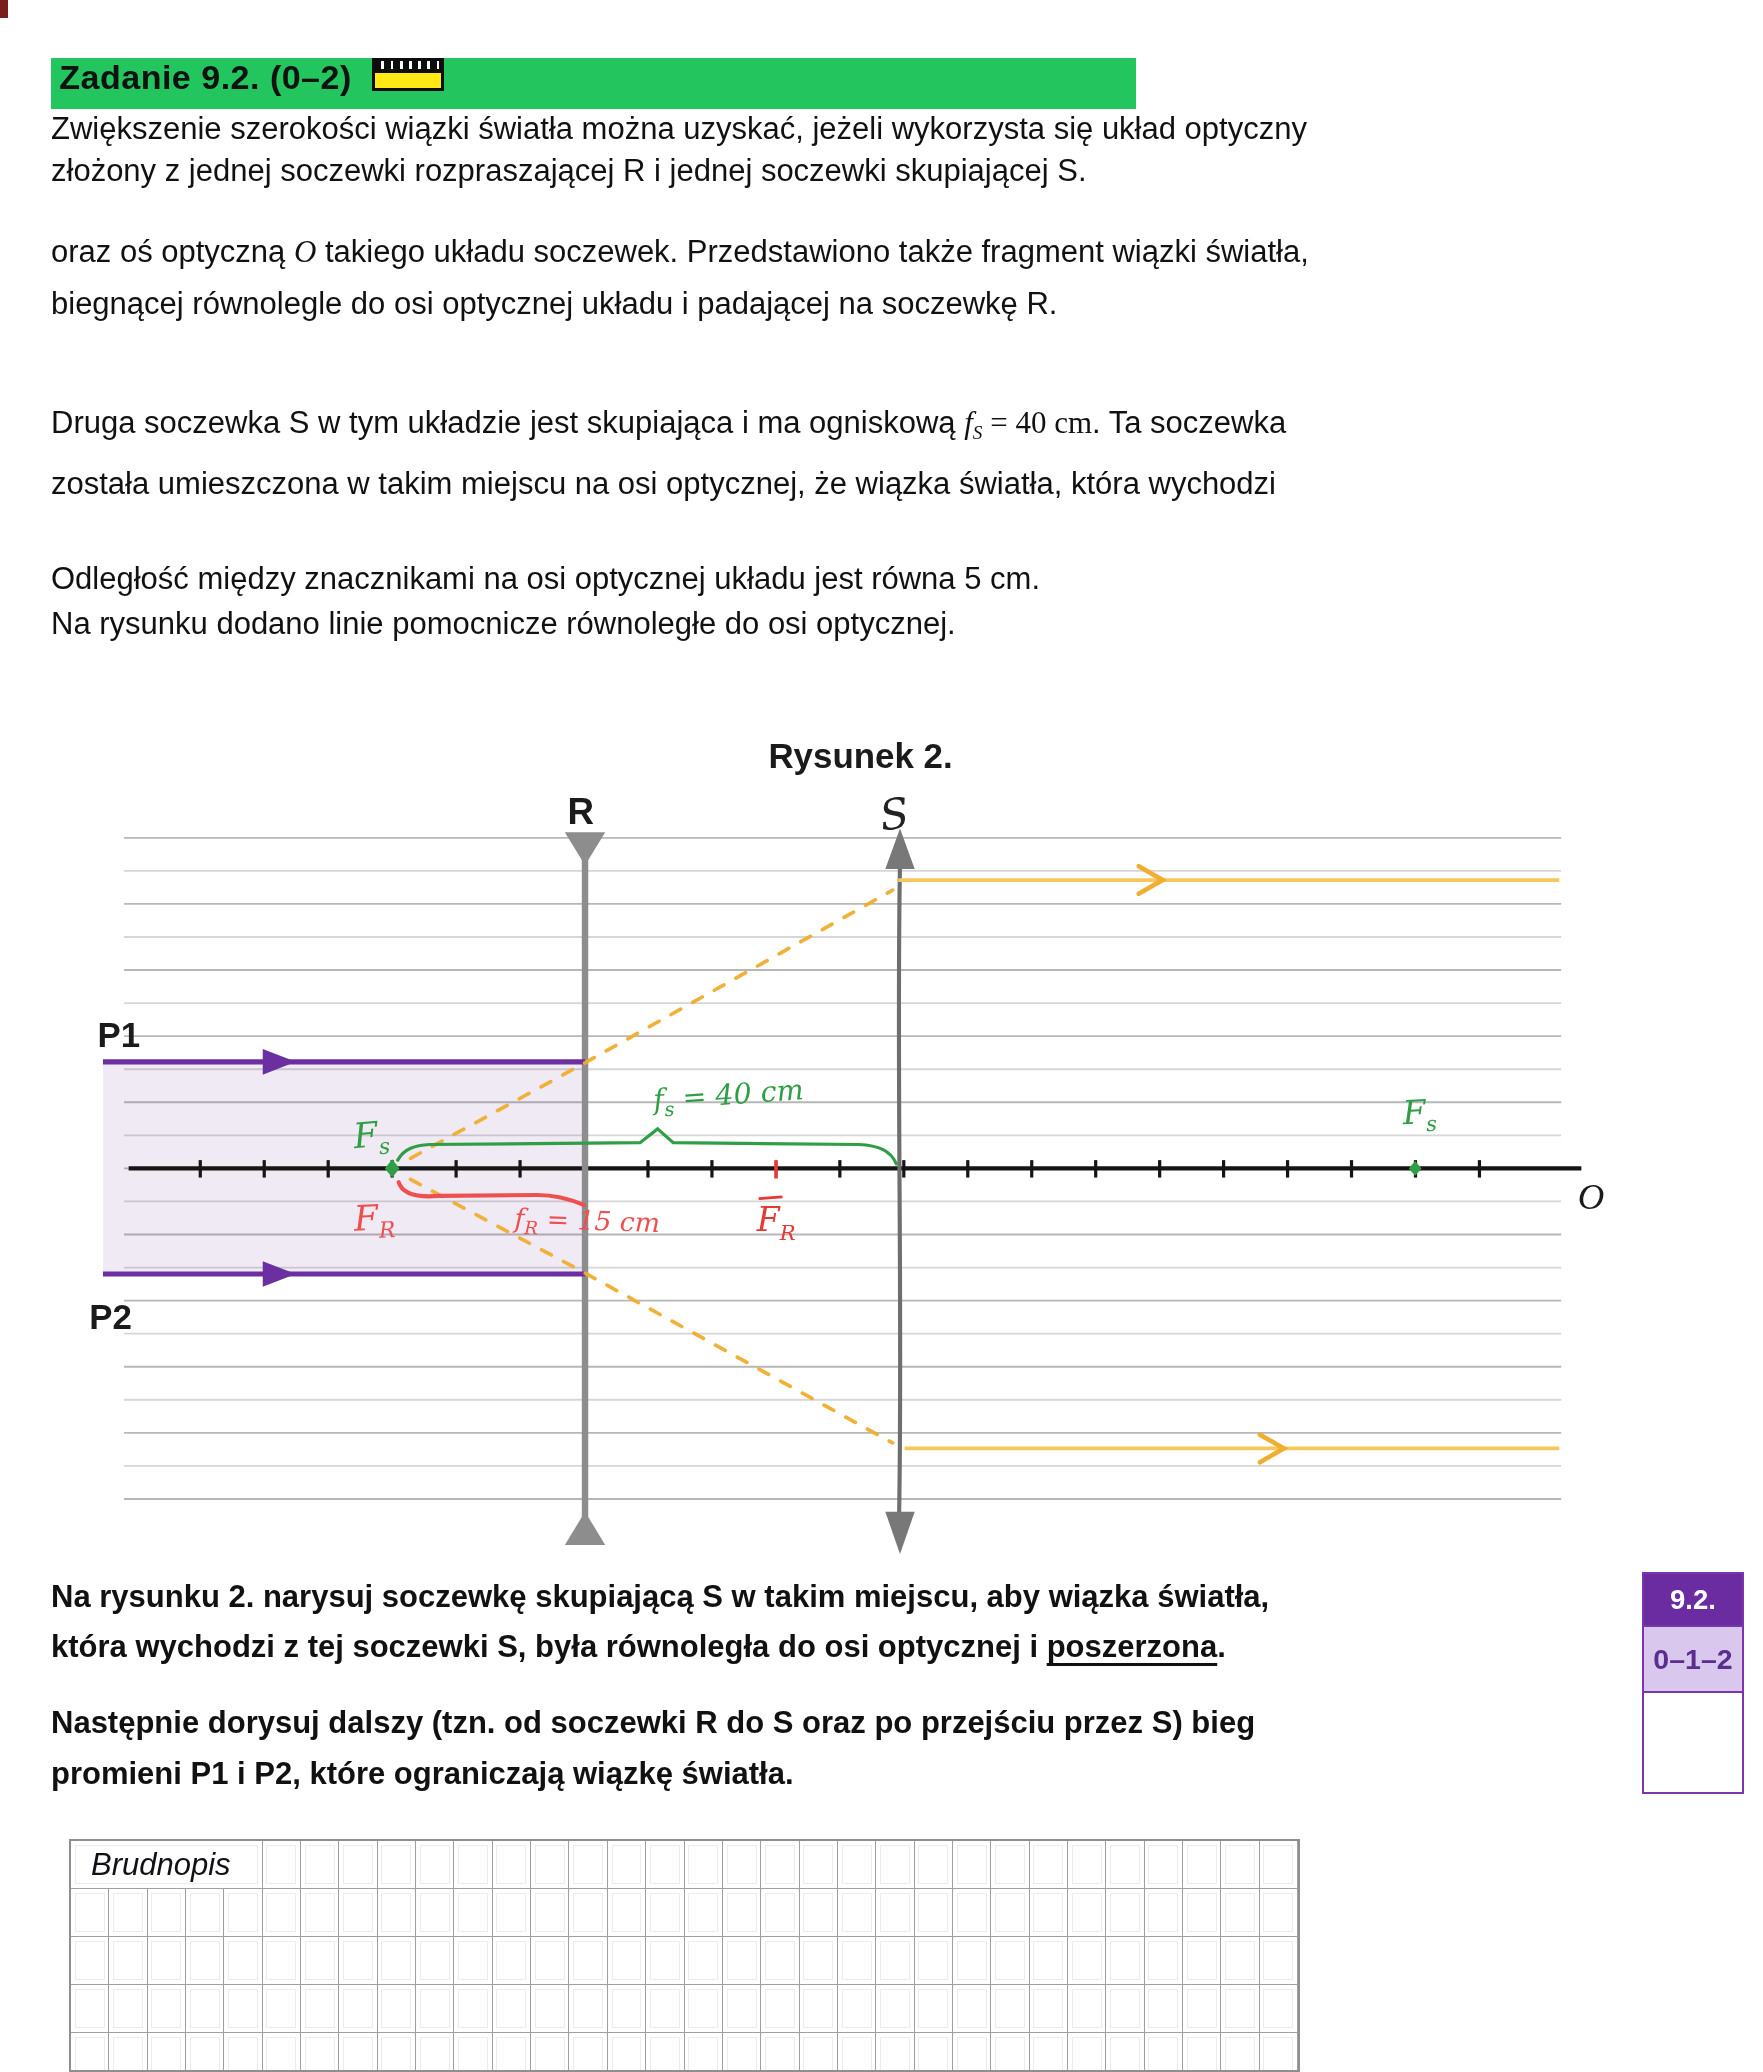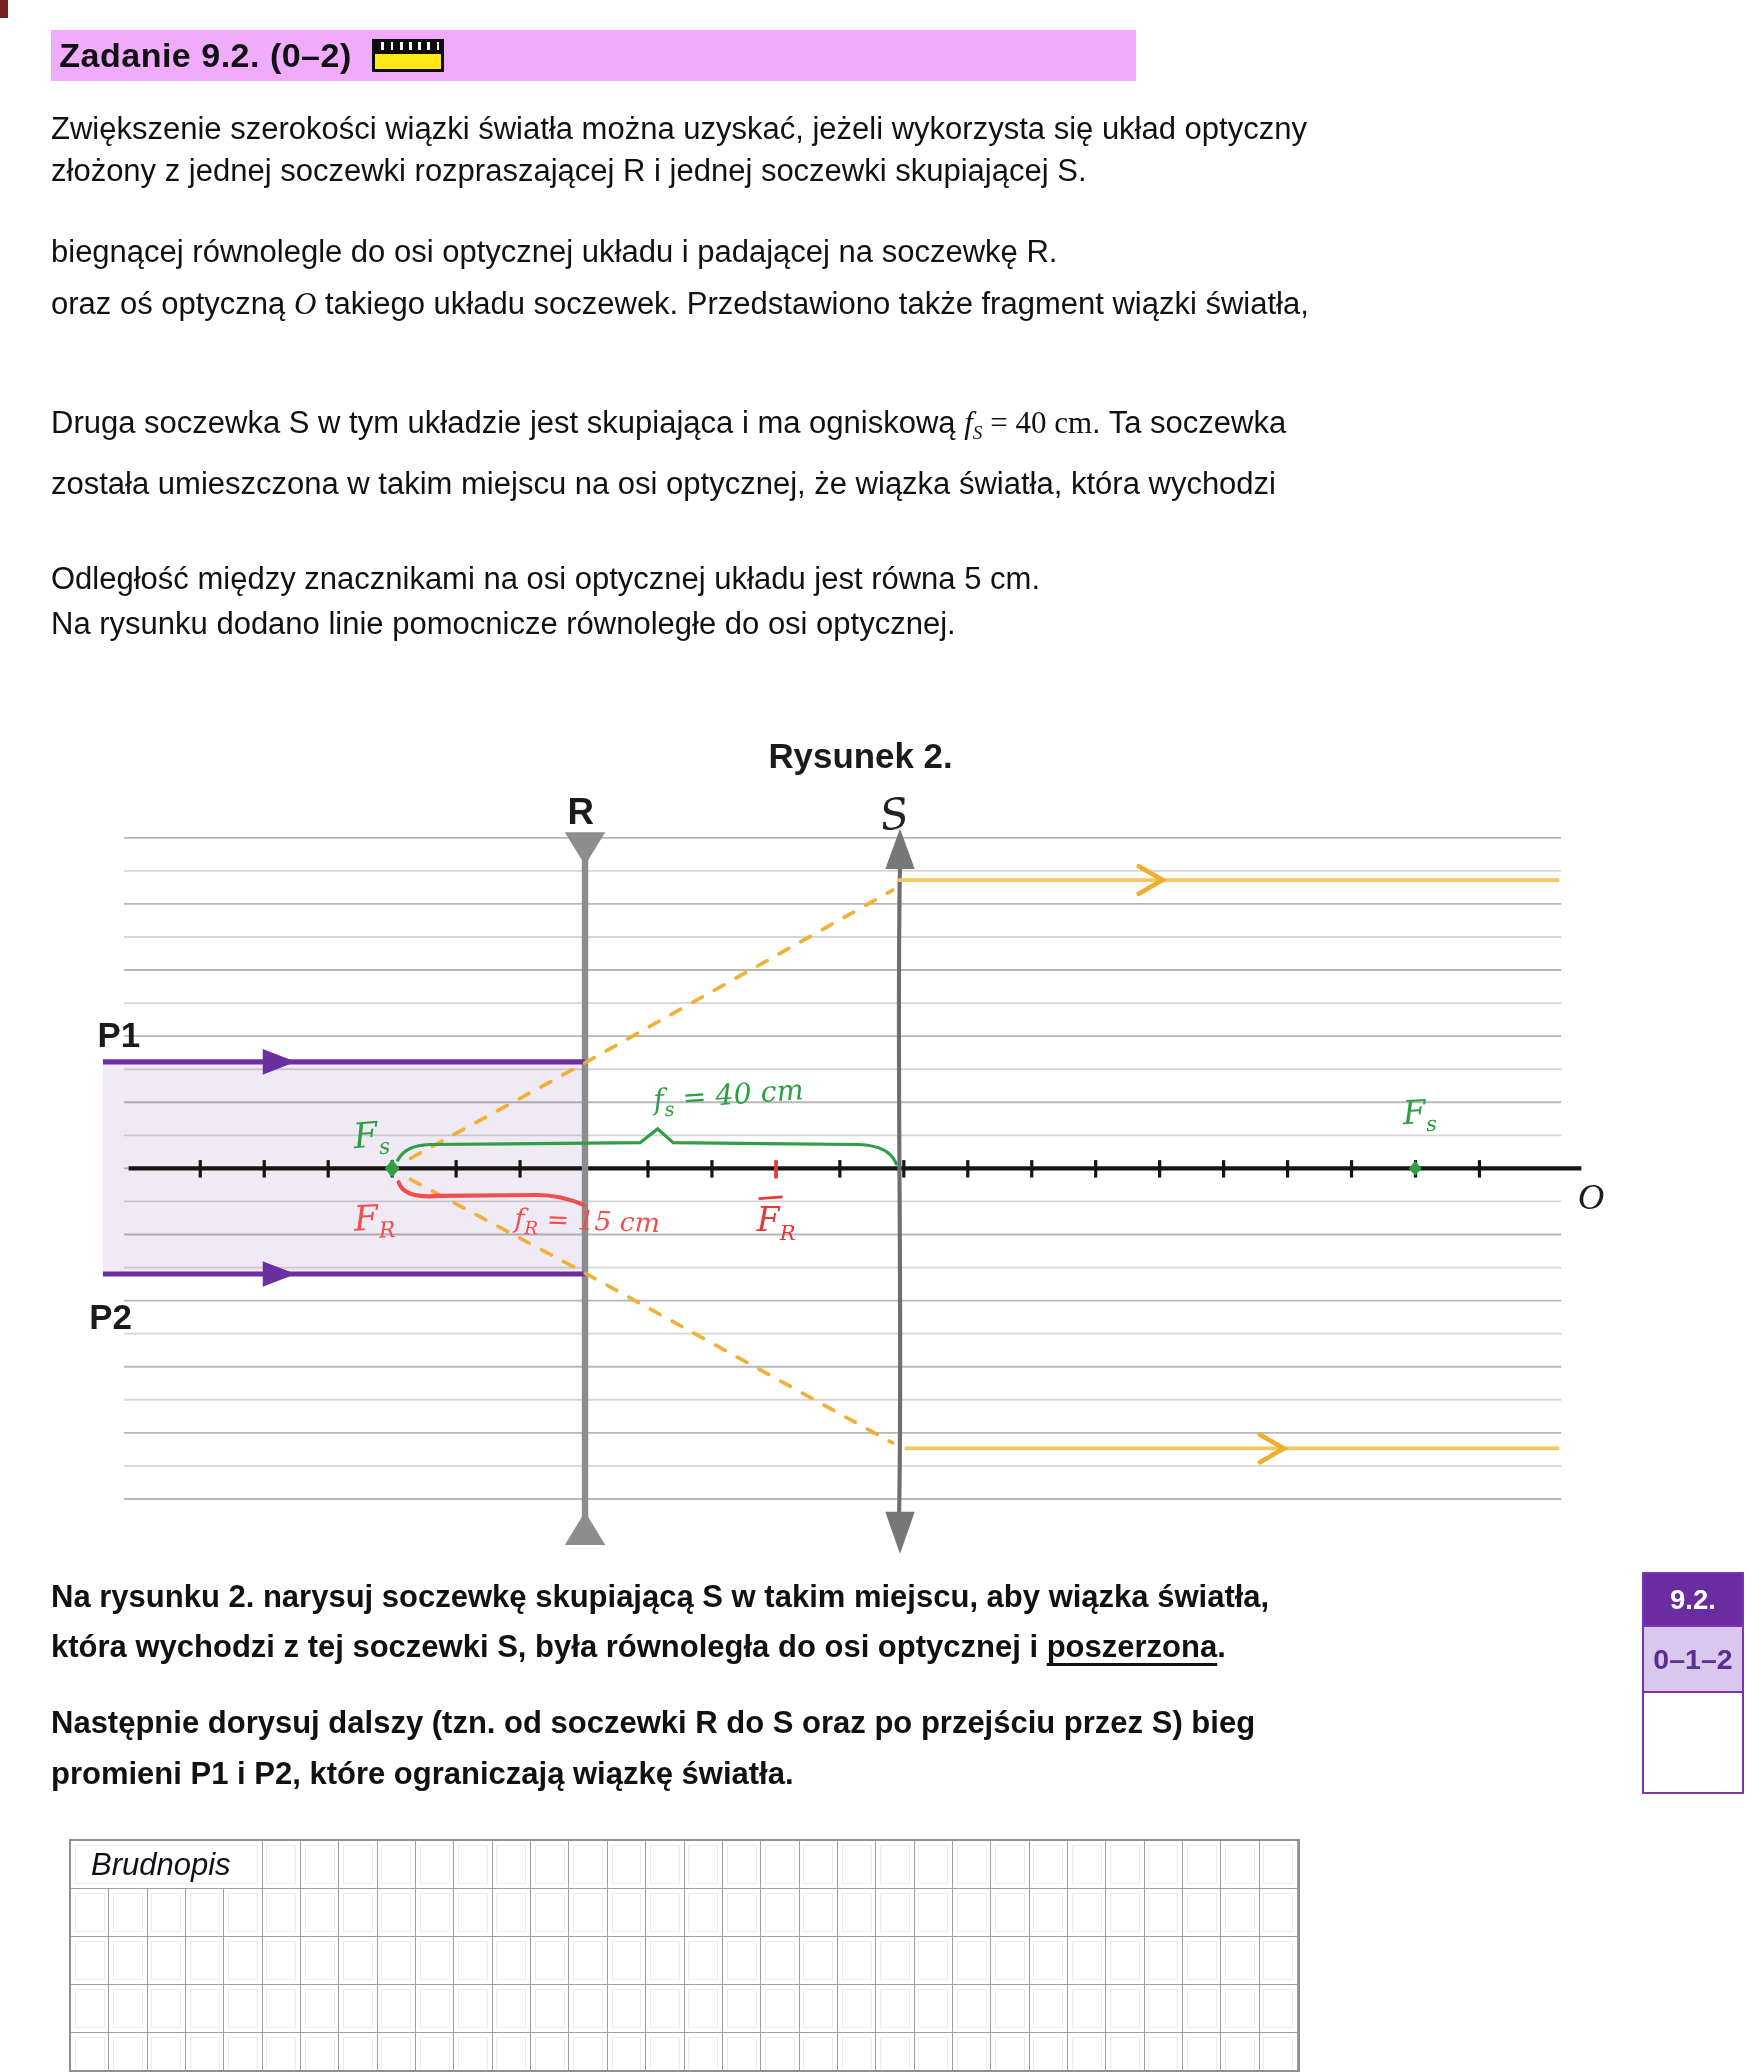"Zadanie 9.2. (0–2)" #task-header { align-items: center -> none; background: #f0abfc -> #22c55e; top: 30px -> 58px }
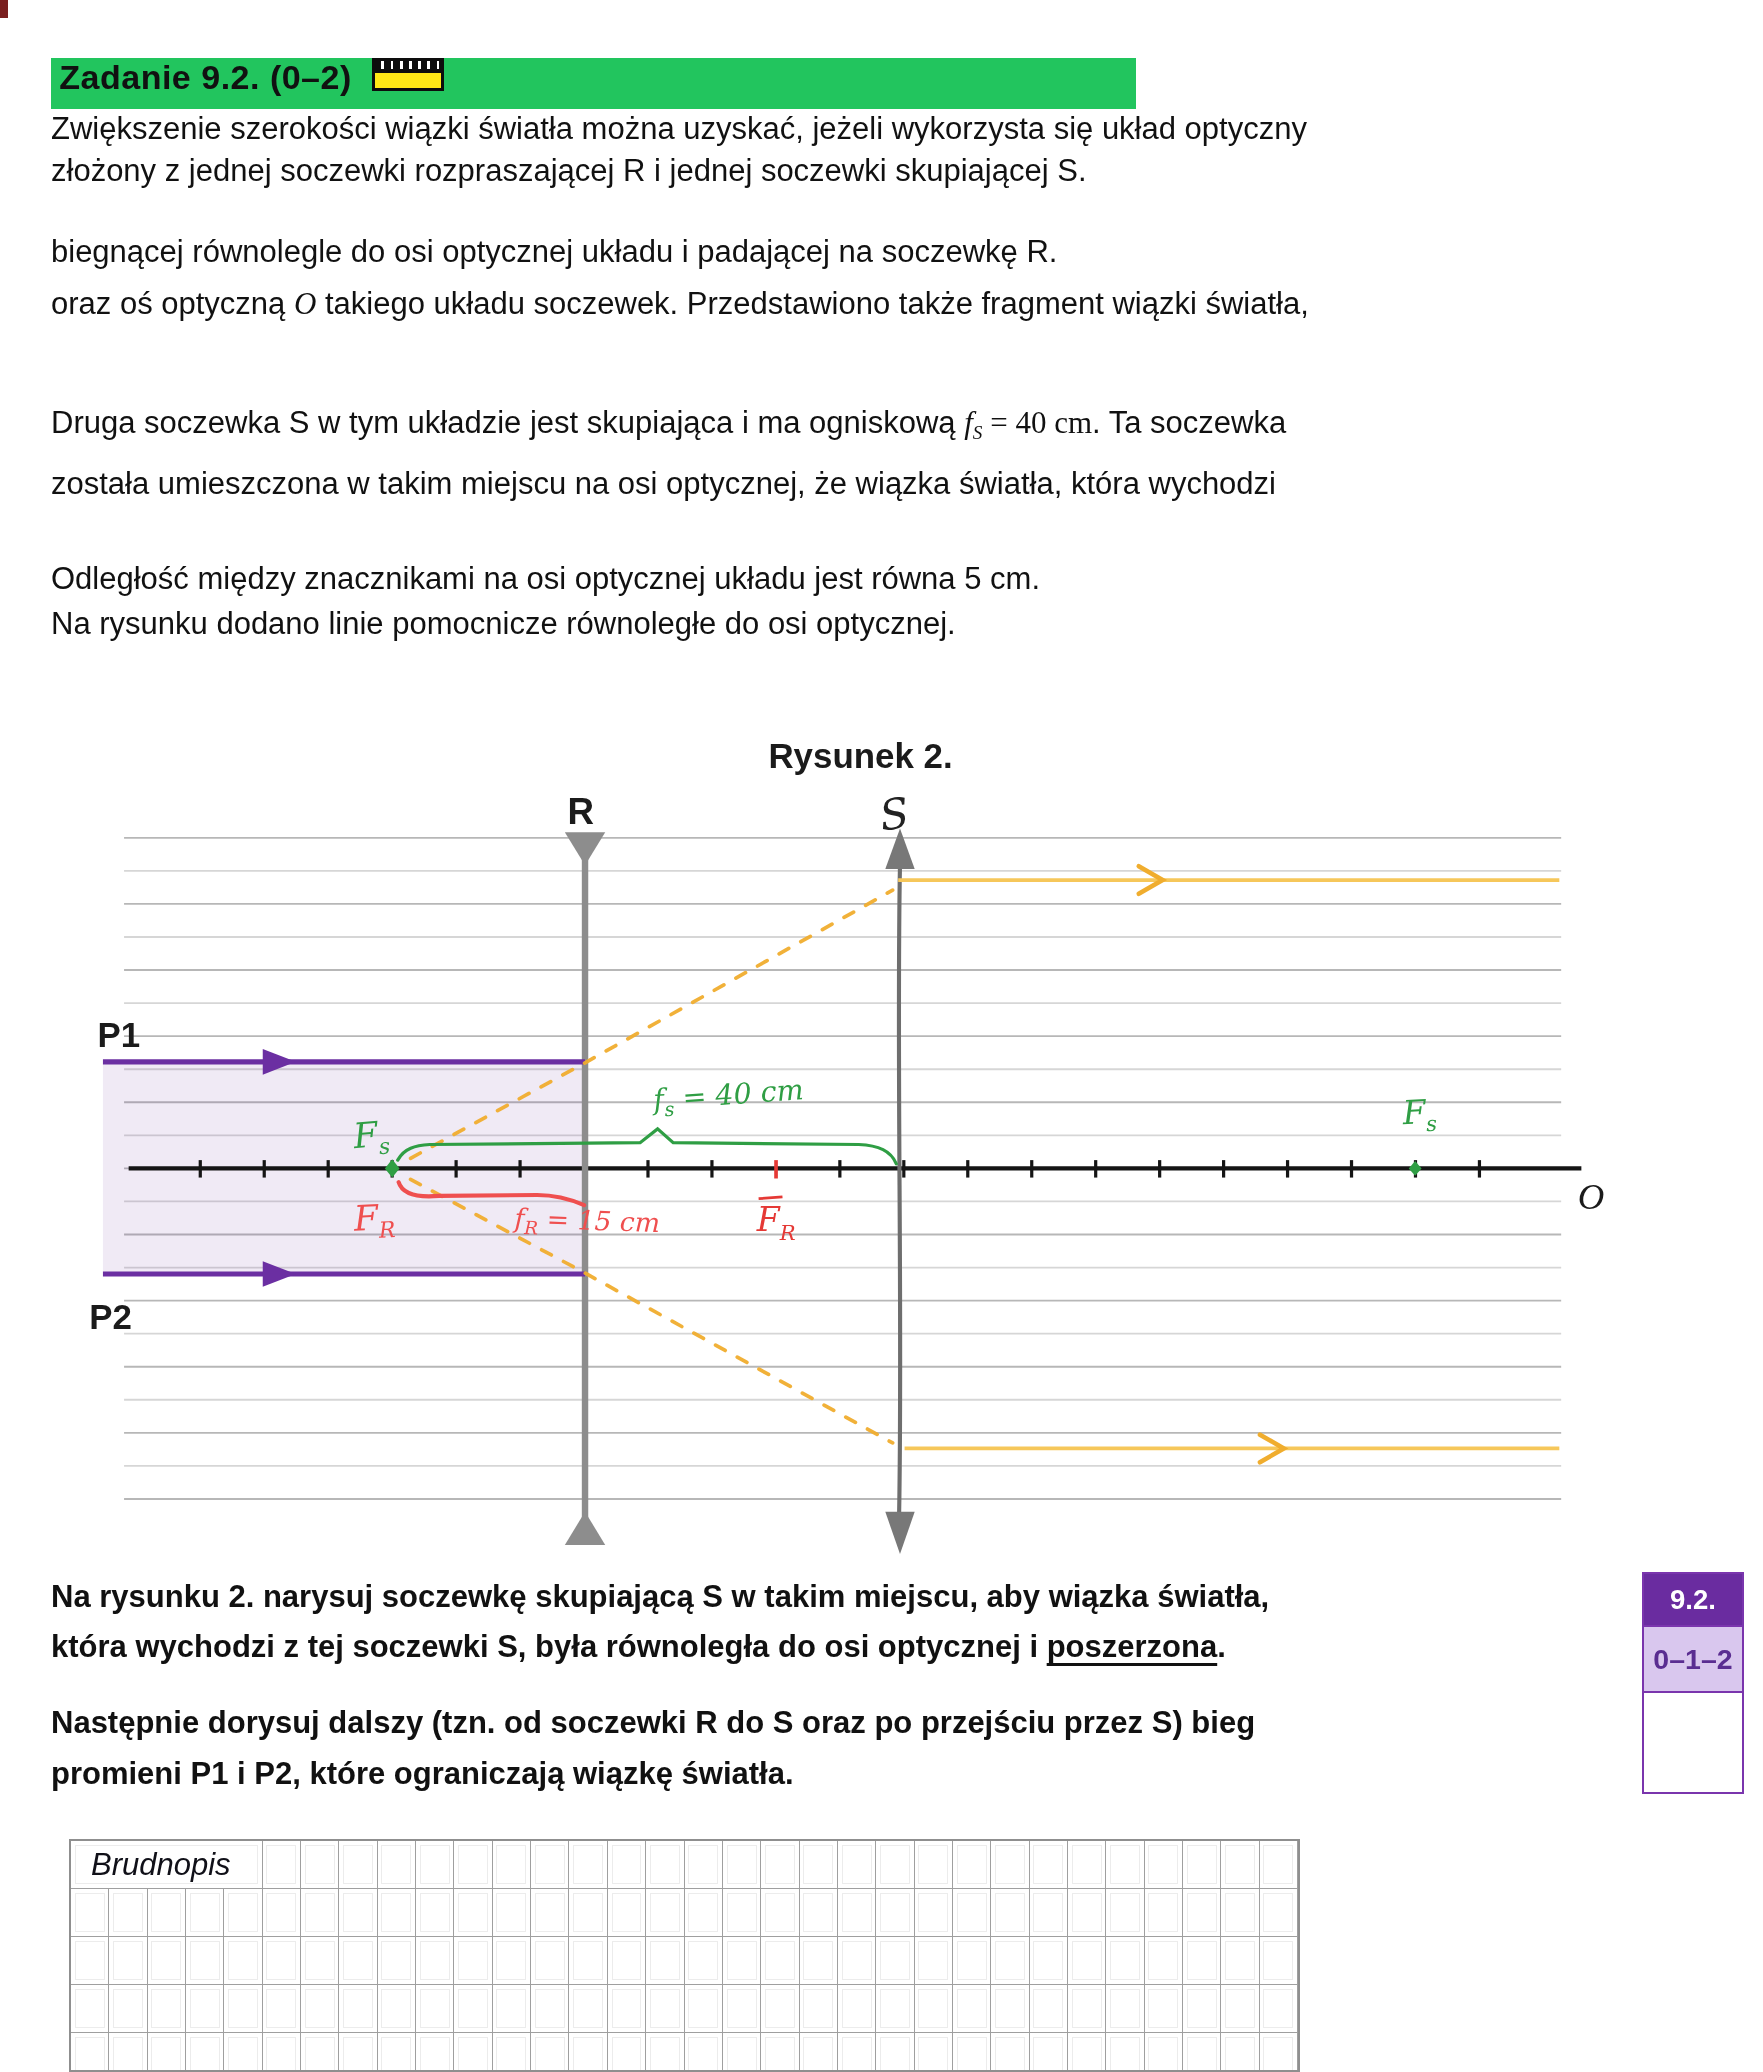"biegnącej równolegle do osi optycznej" div.tline { order: before "oraz oś optyczną O takiego" -> after "oraz oś optyczną O takiego" }
